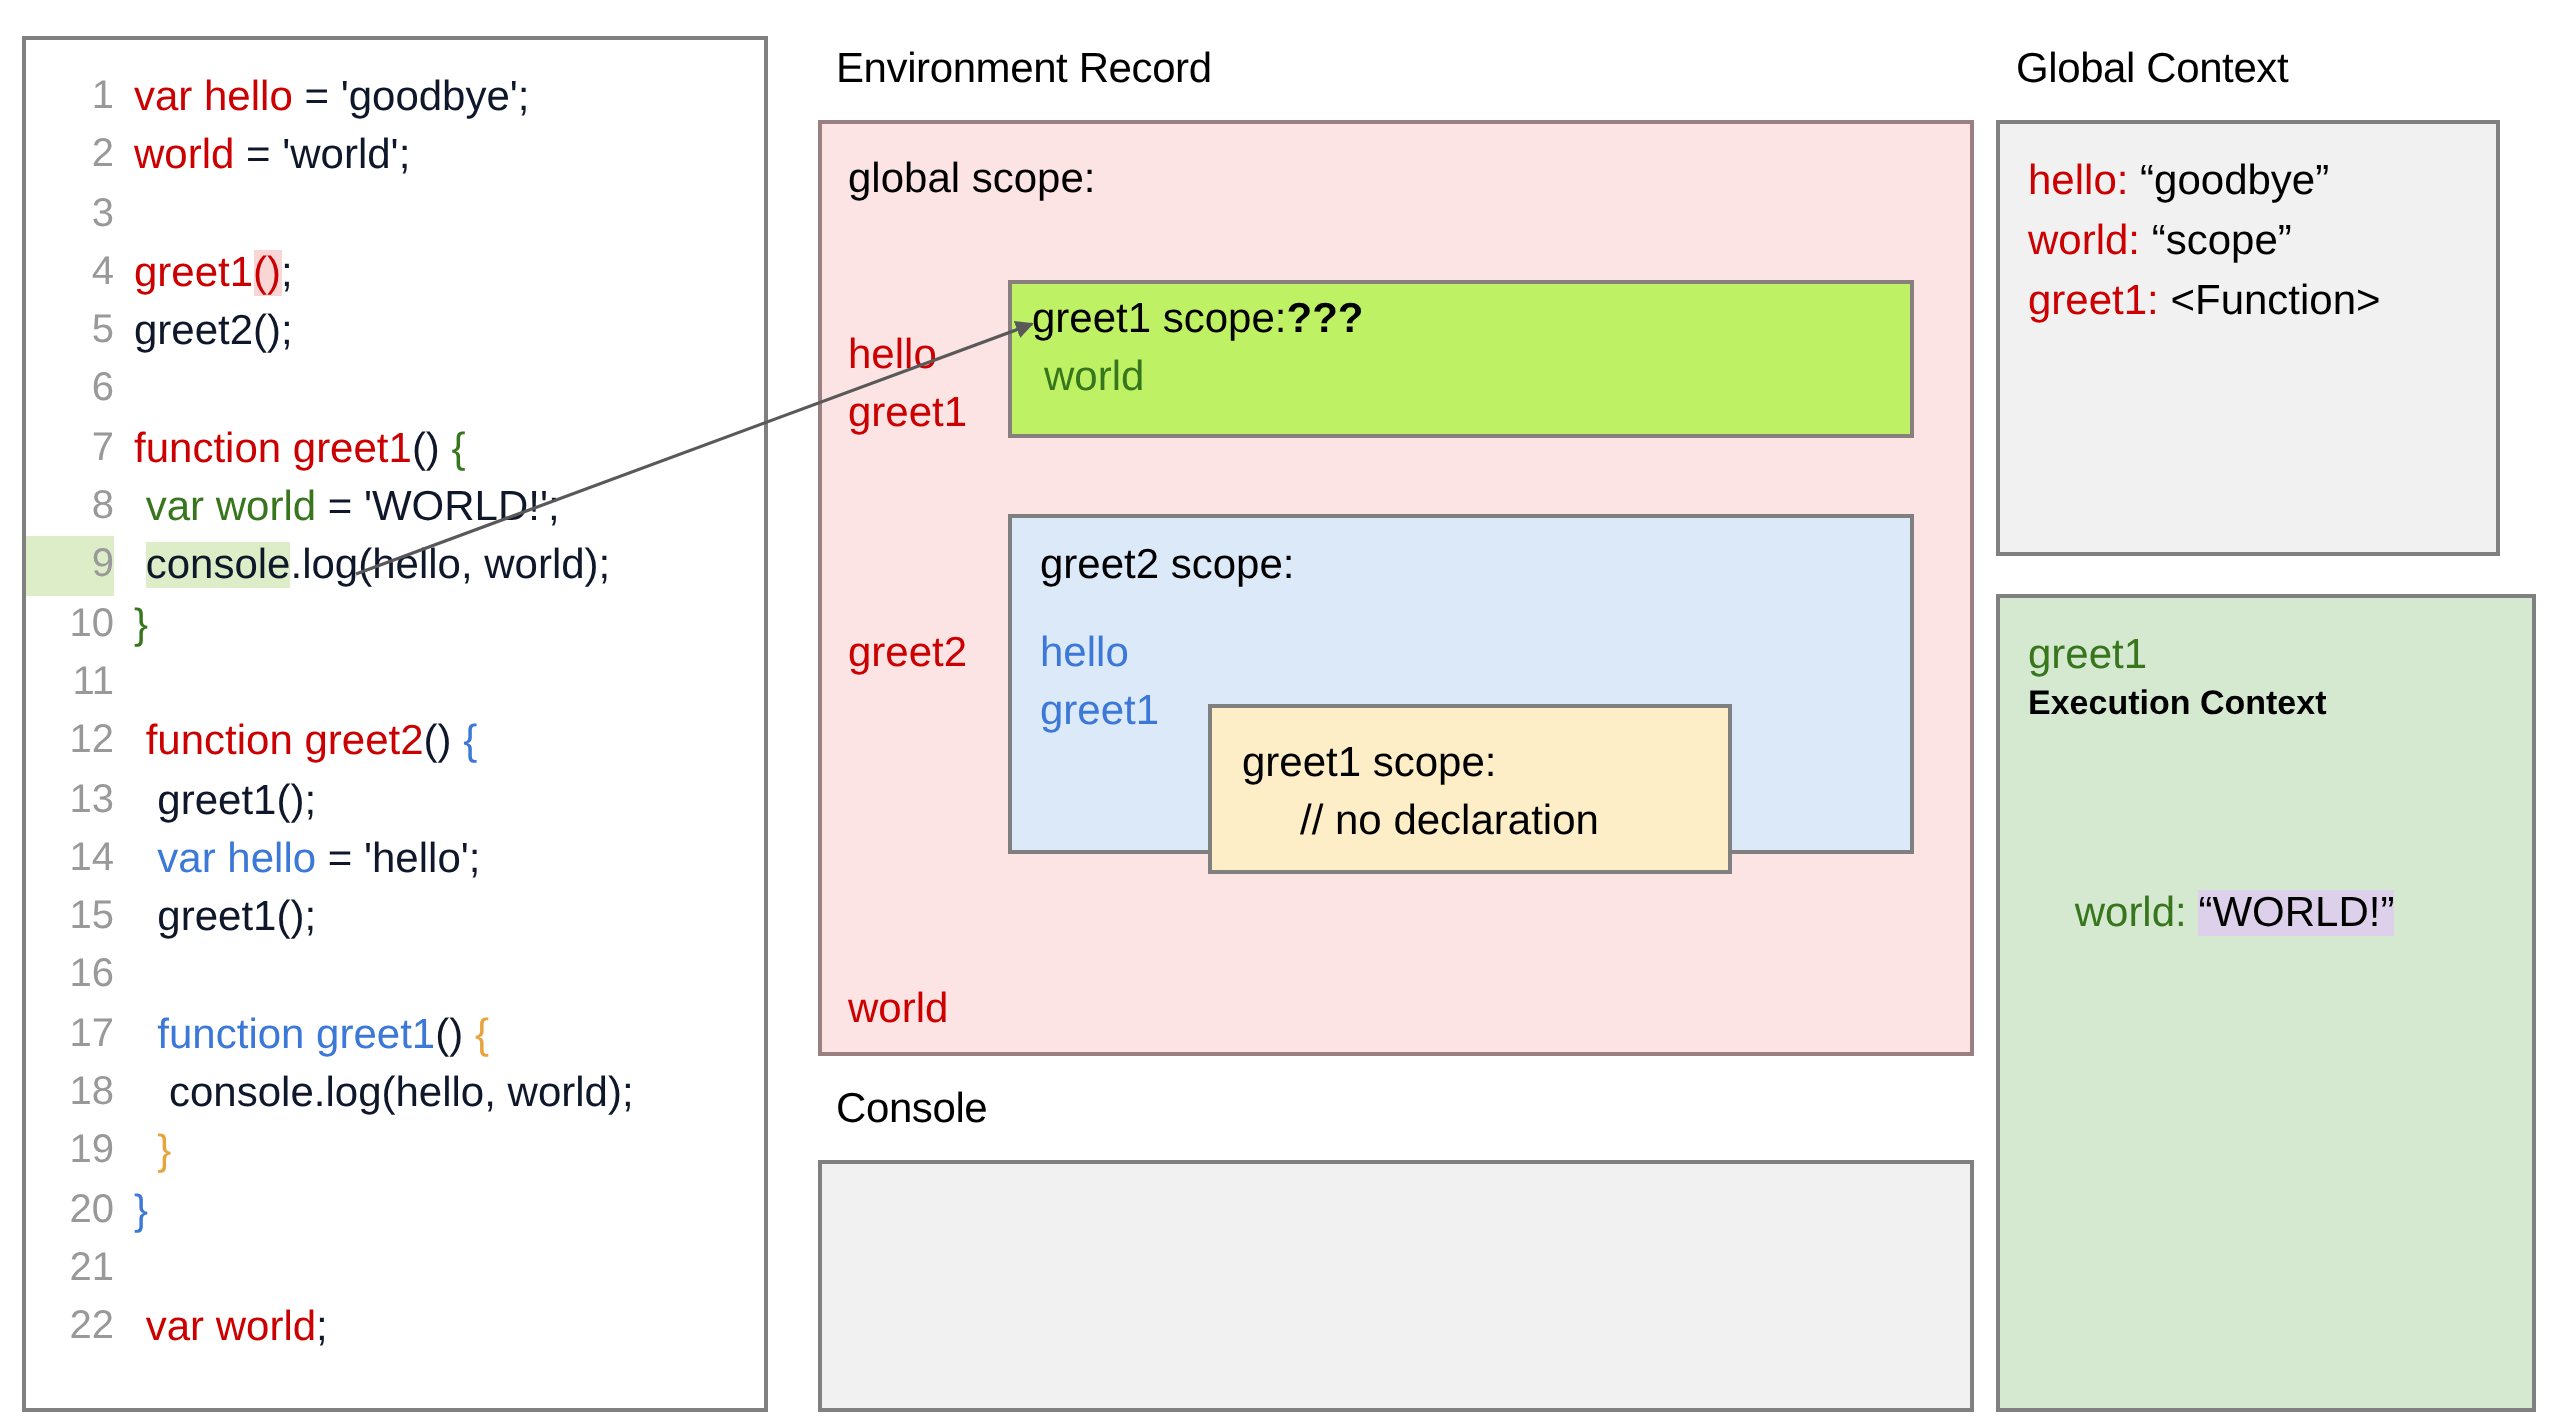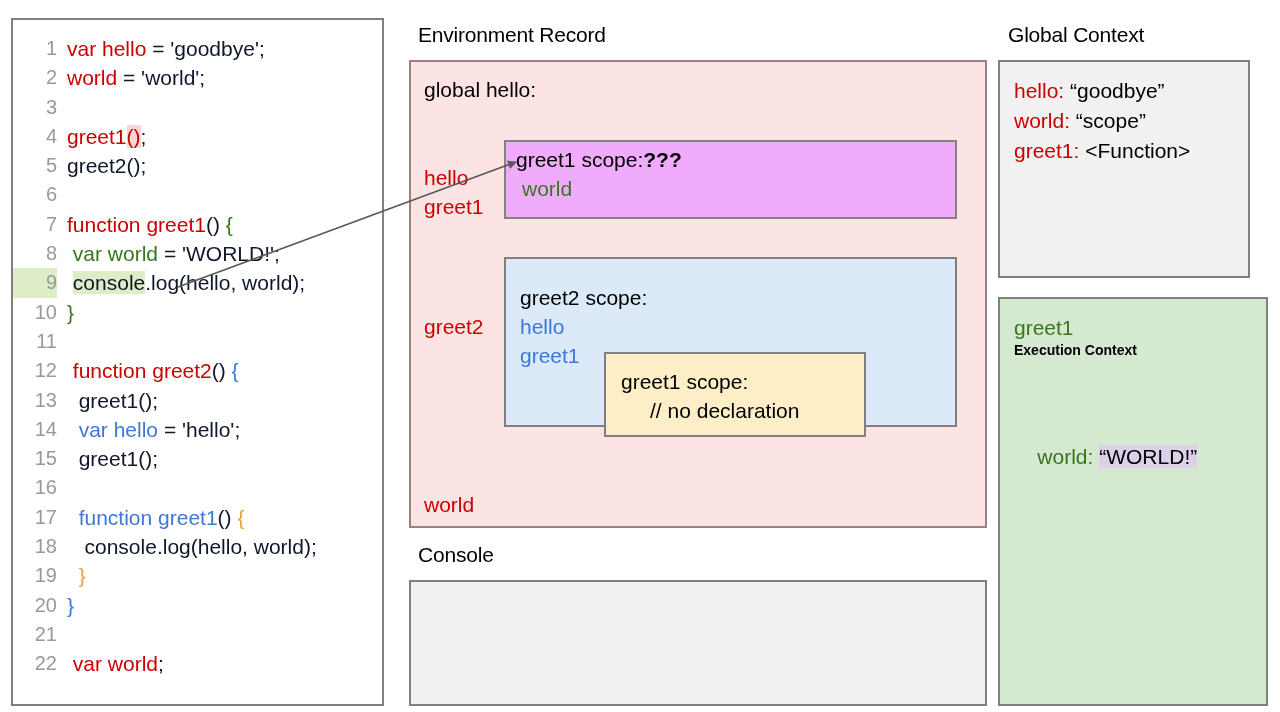"global hello:" div { text: hello -> scope }
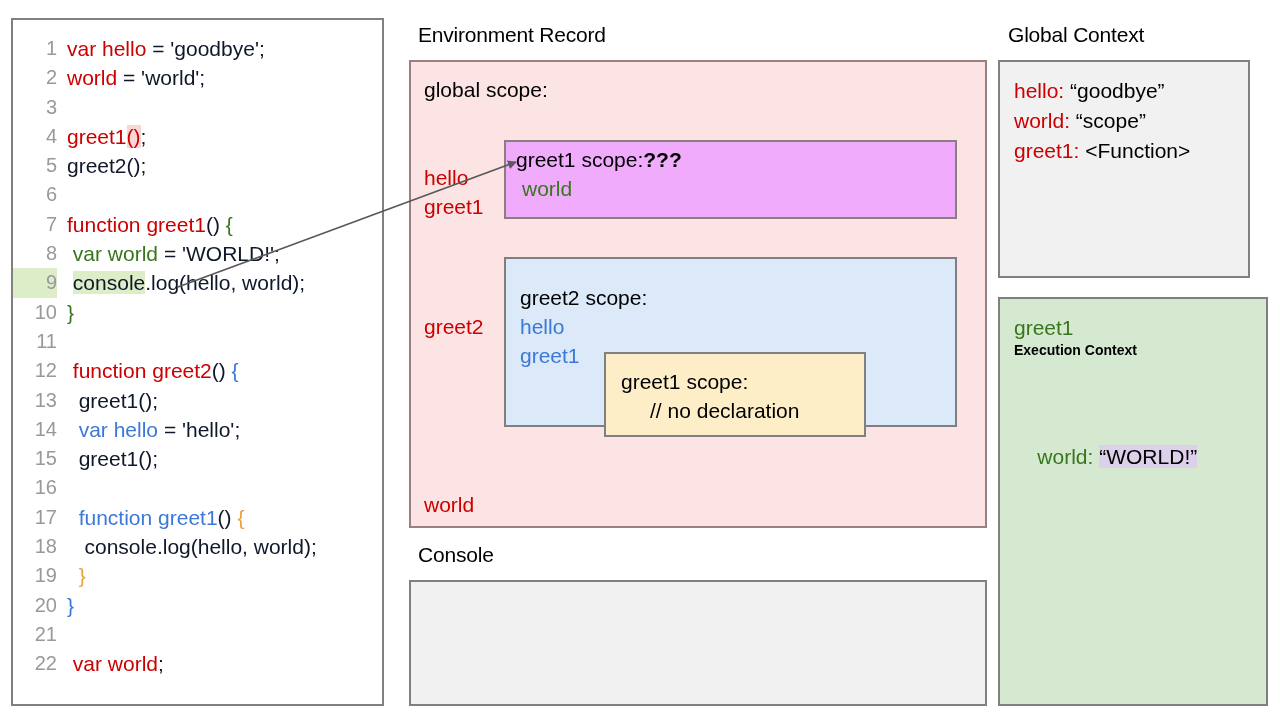"greet1 scope:???" #greet1-scope-box { background: #f0abfc -> #bef264 }
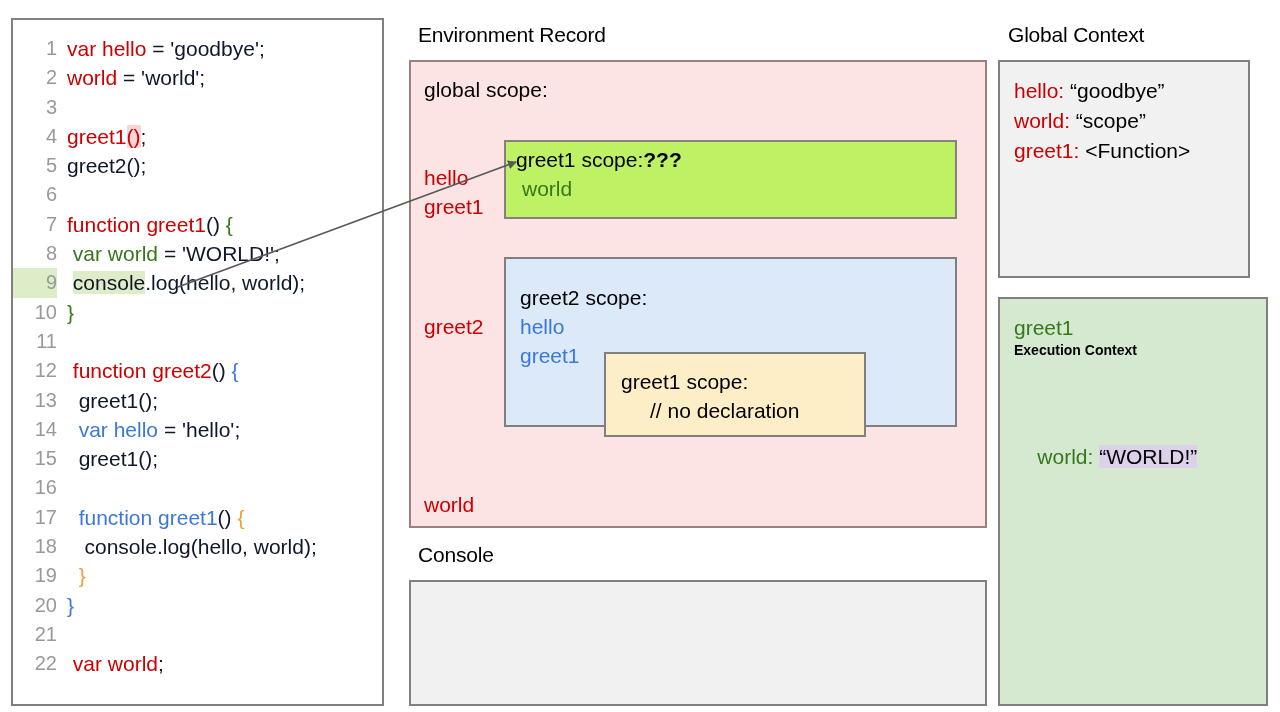"greet2 scope:" #greet2-scope-box .s-title { top: 27px -> 12px }
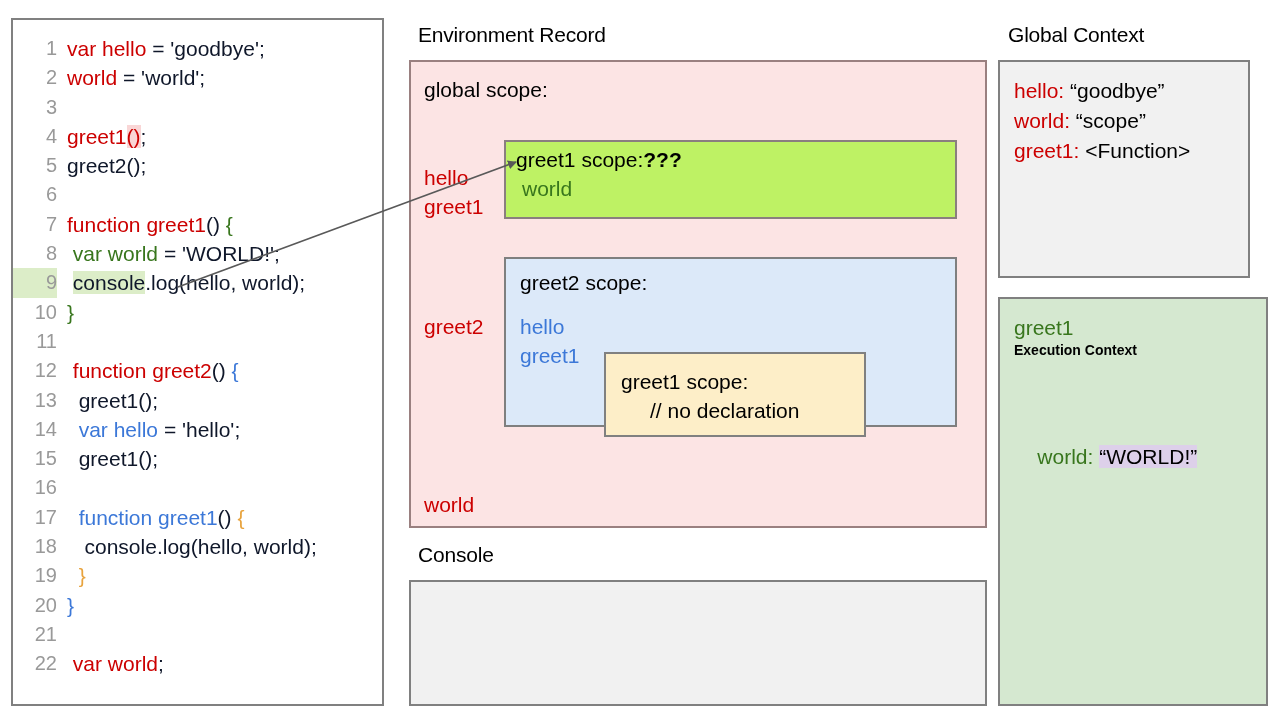"Execution Context" #ec-heading { font-size: 14px -> 17px }
